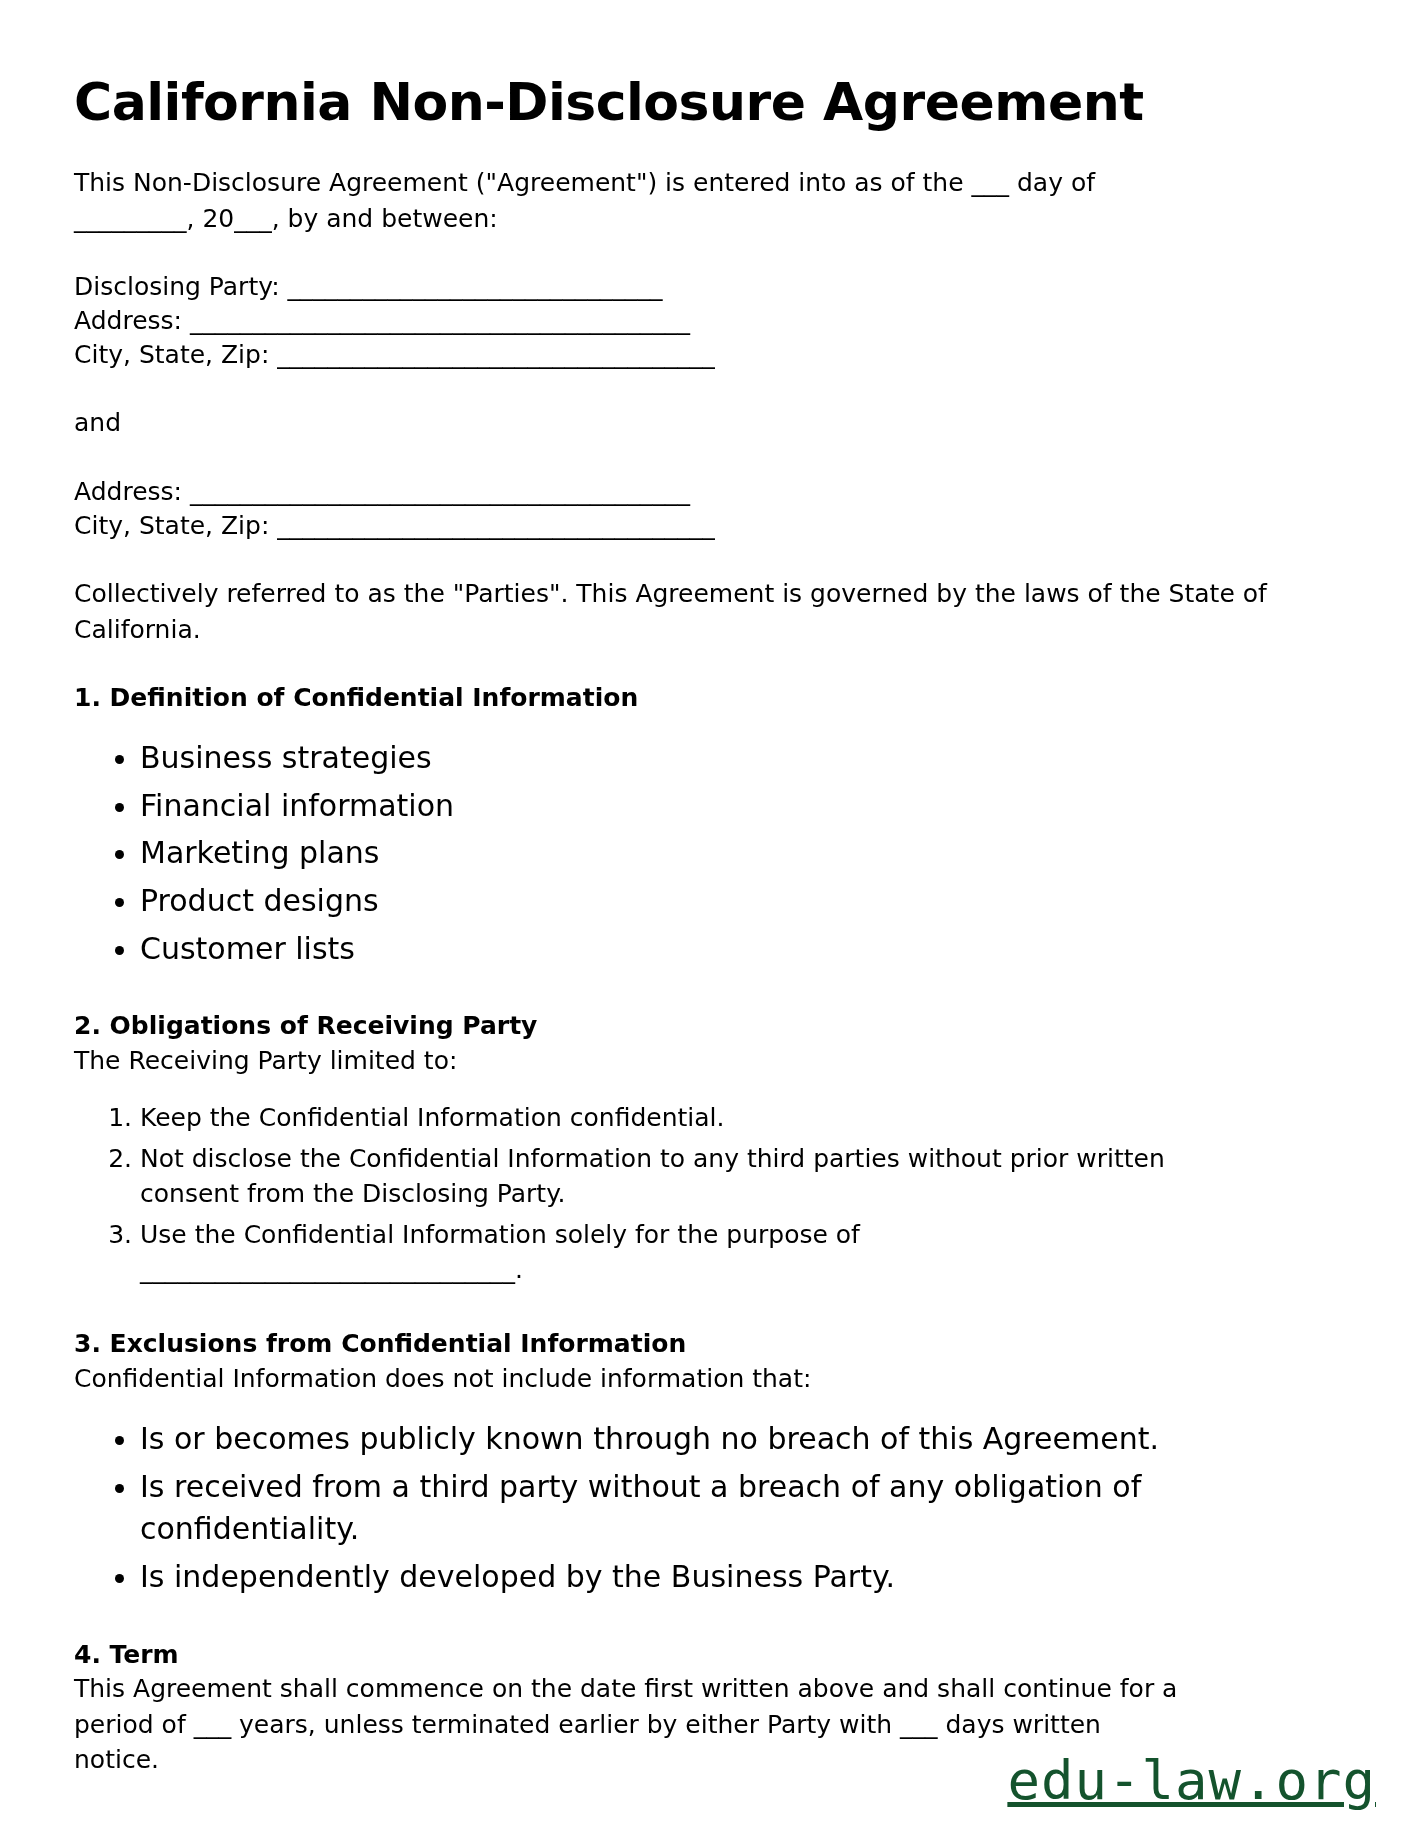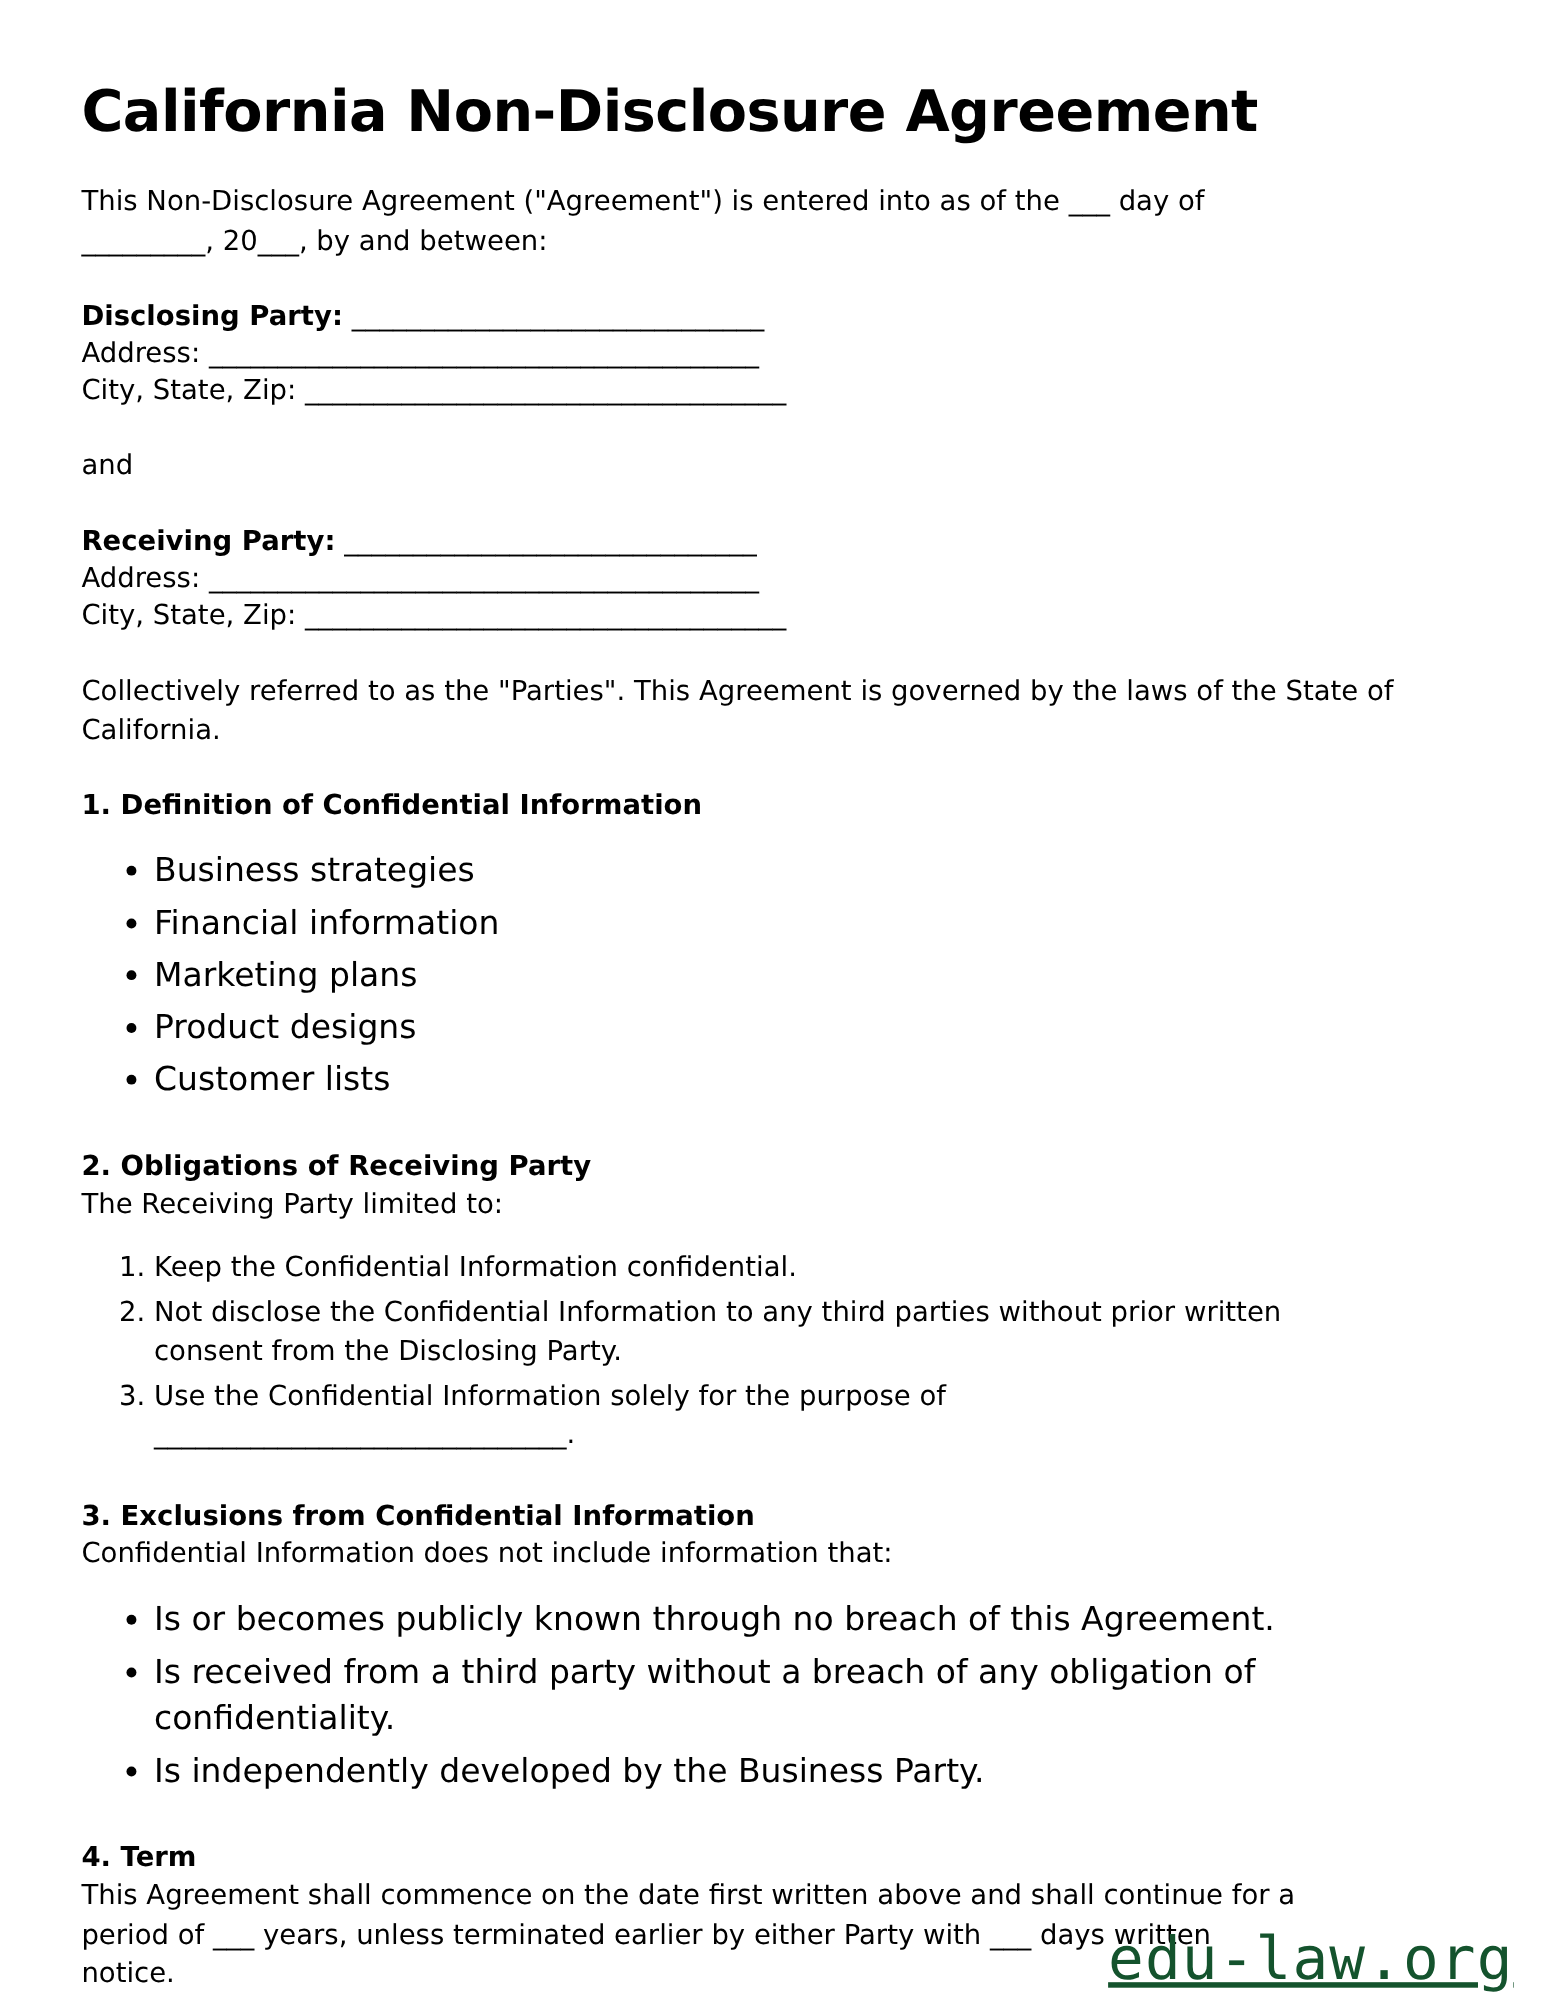"Disclosing Party:" .party-label-bold { font-weight: bold -> normal }
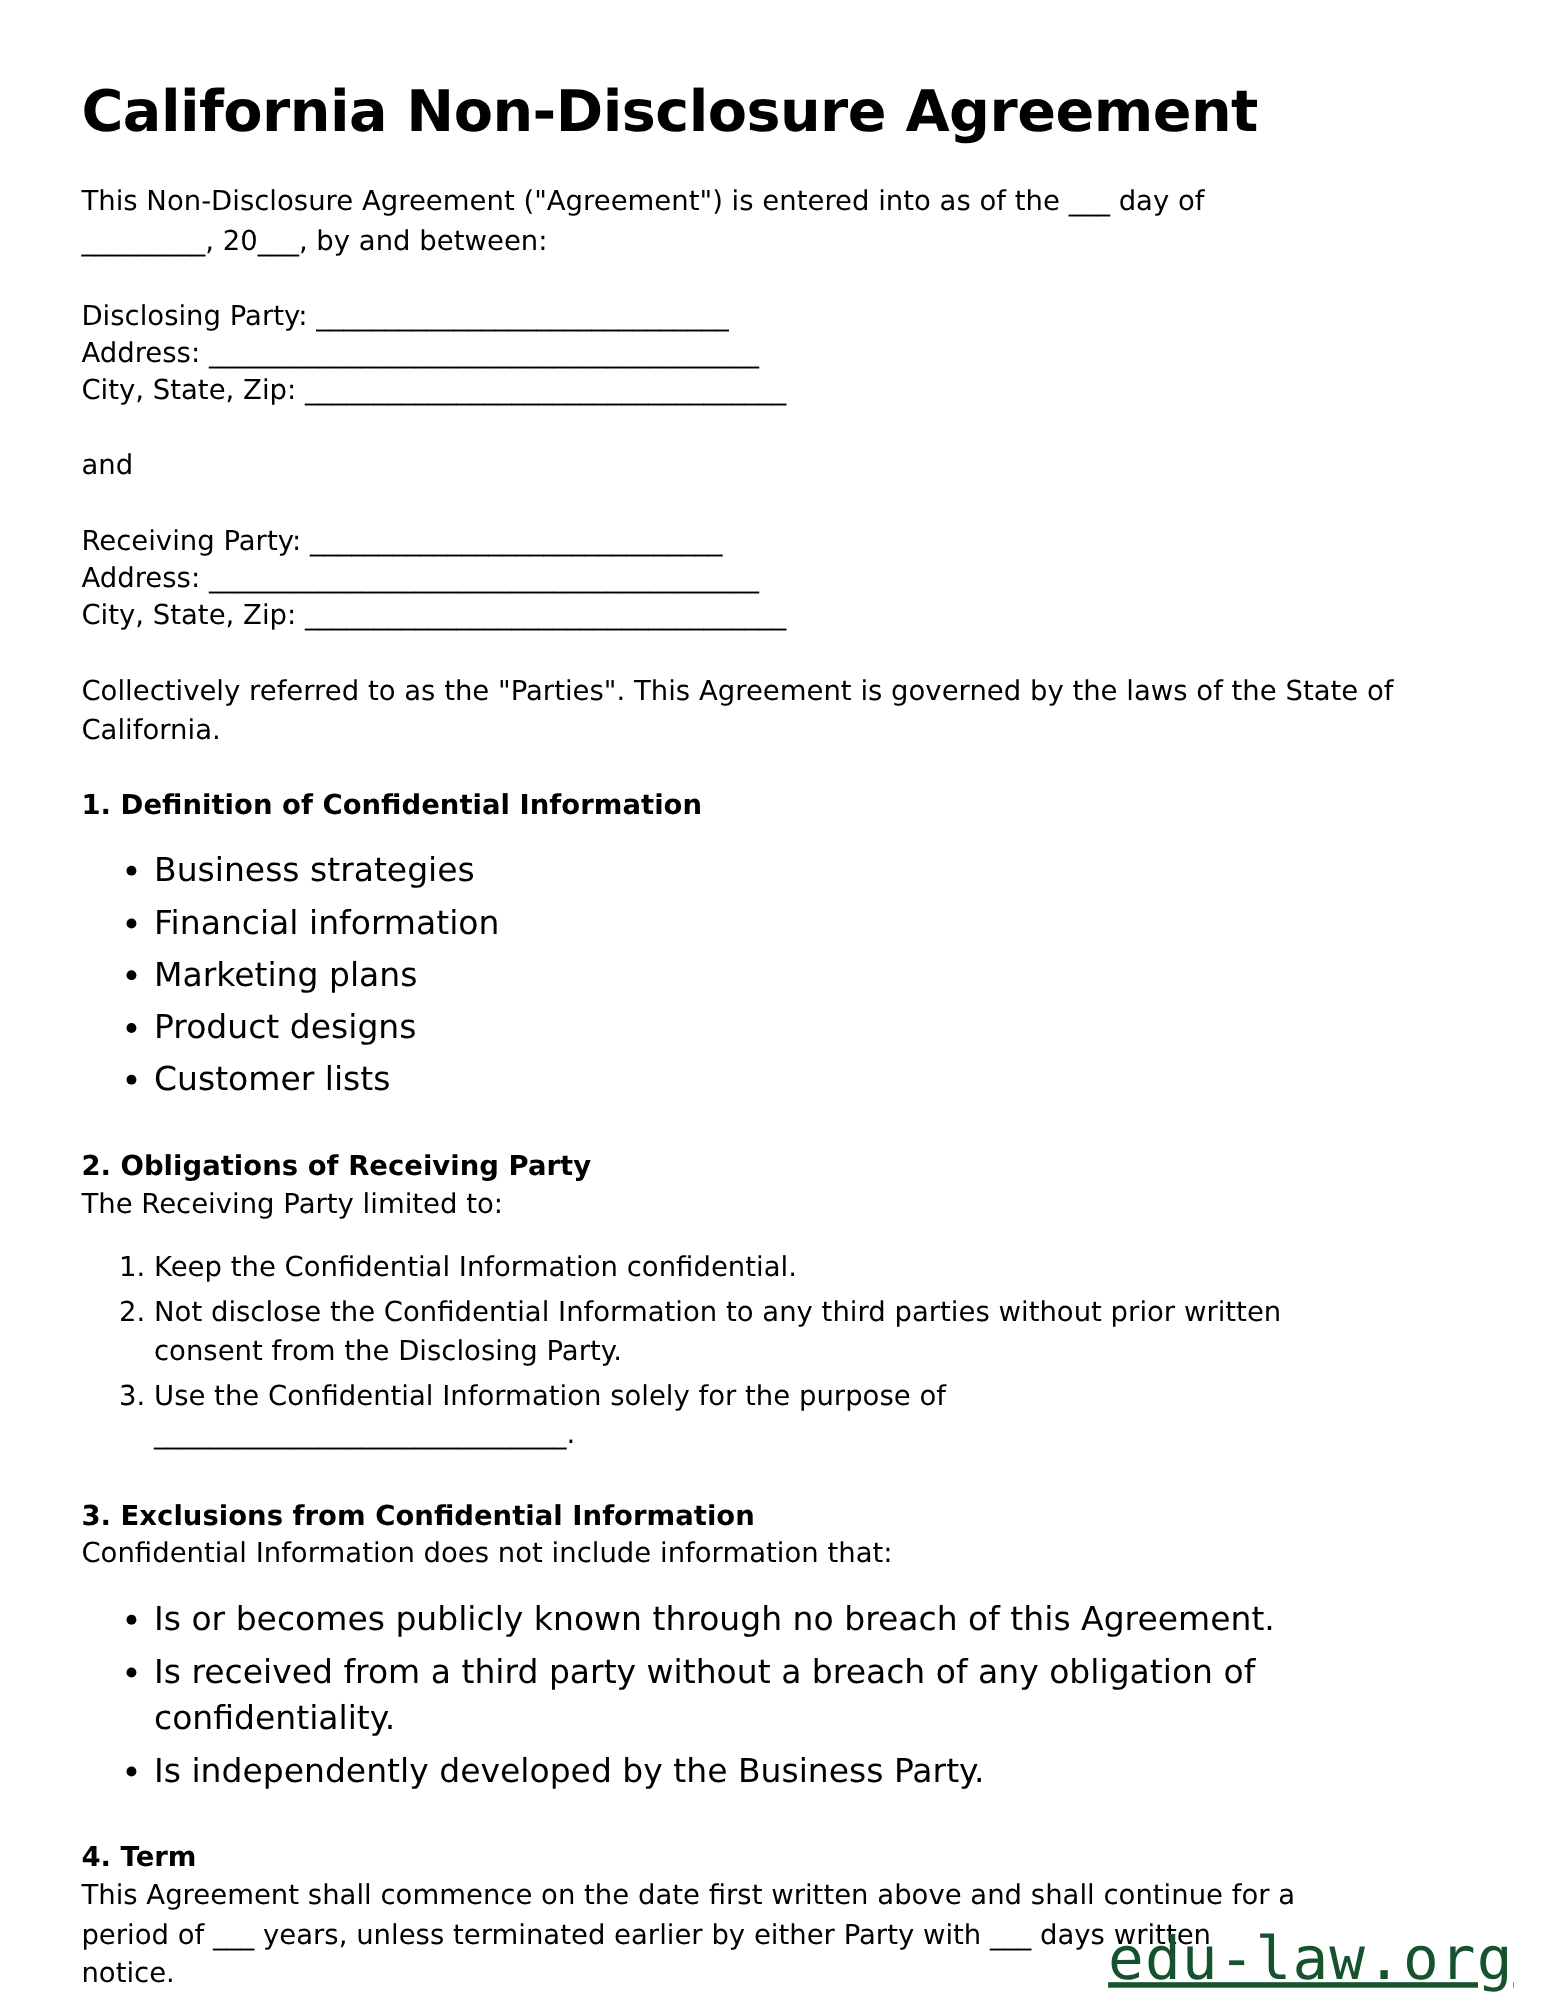"Receiving Party:" div.party-line { html: <div><span>Receiving Party:</span><span> ______________________________</span></div> -> none }
